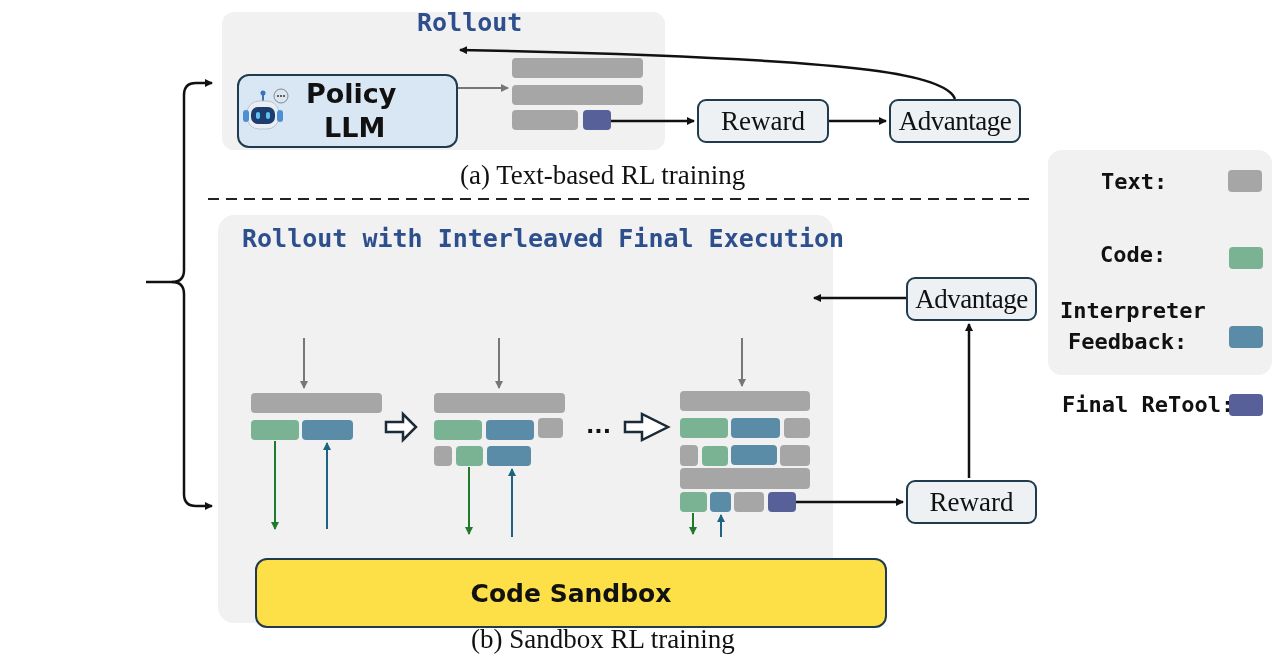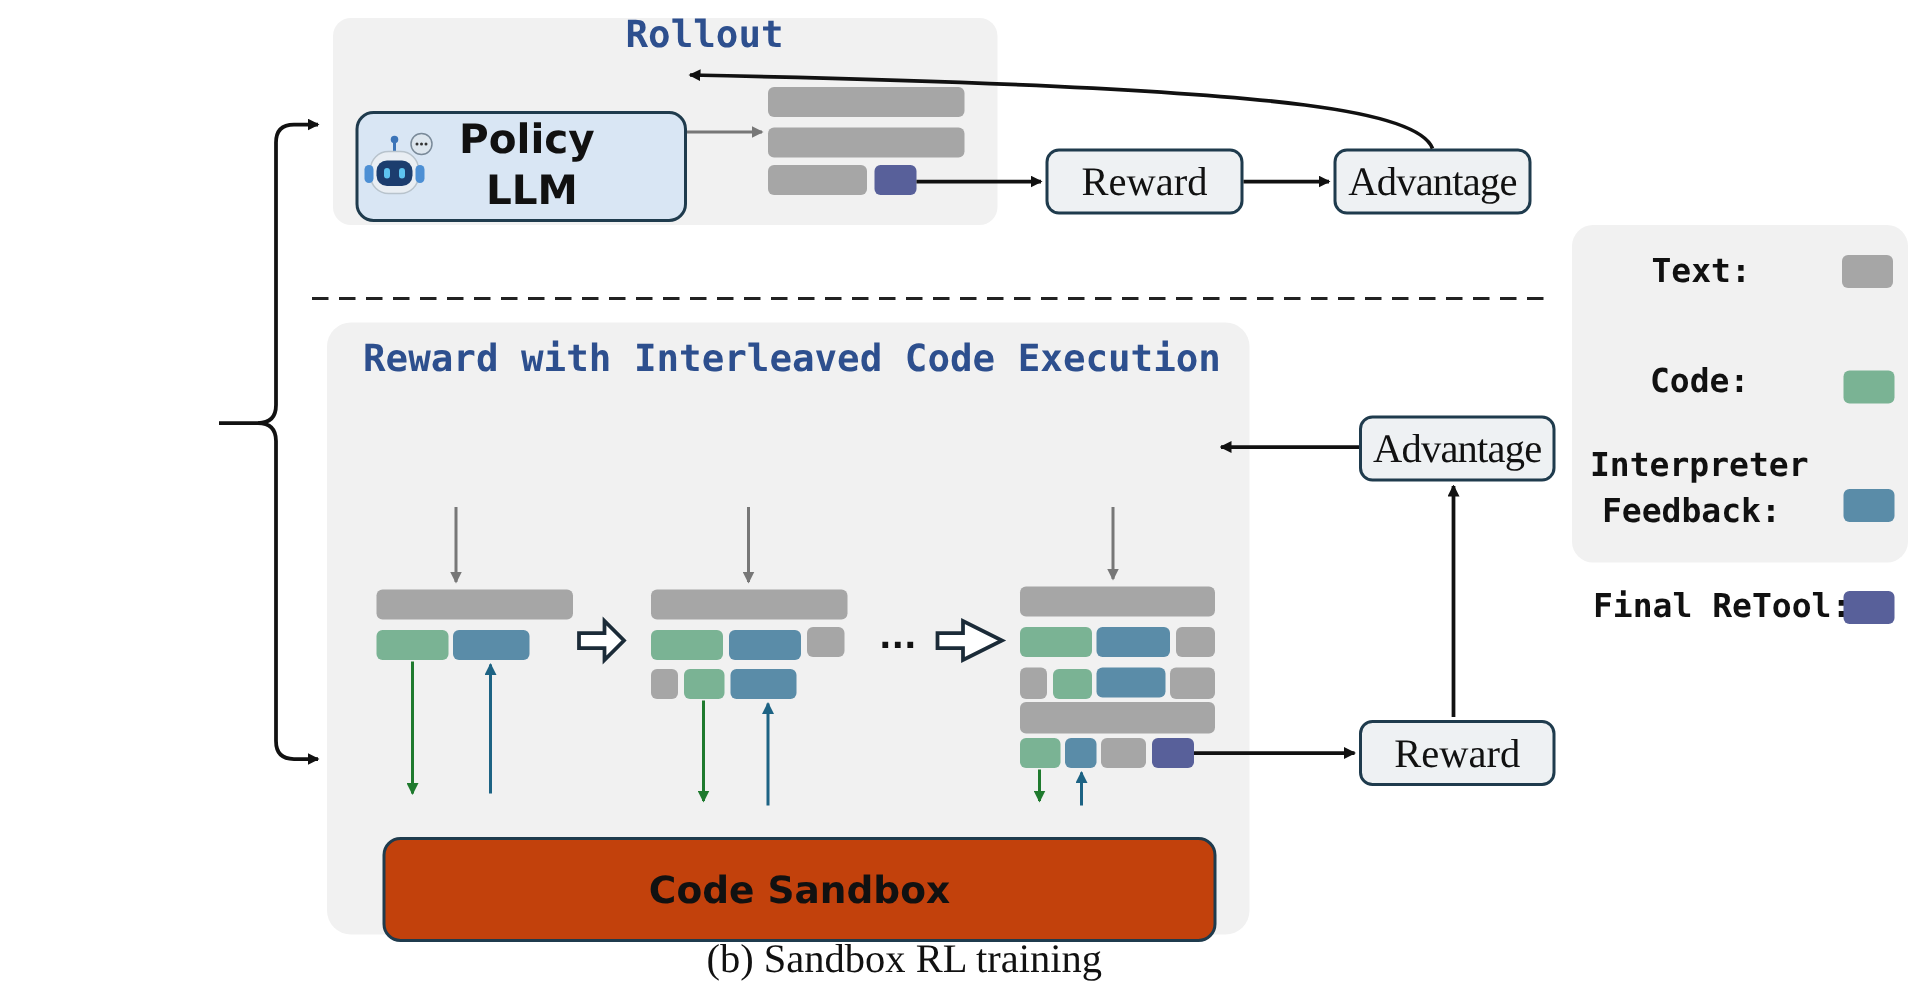"(a) Text-based RL training" div.caption { html: none -> <div>(a) Text-based RL training</div> }
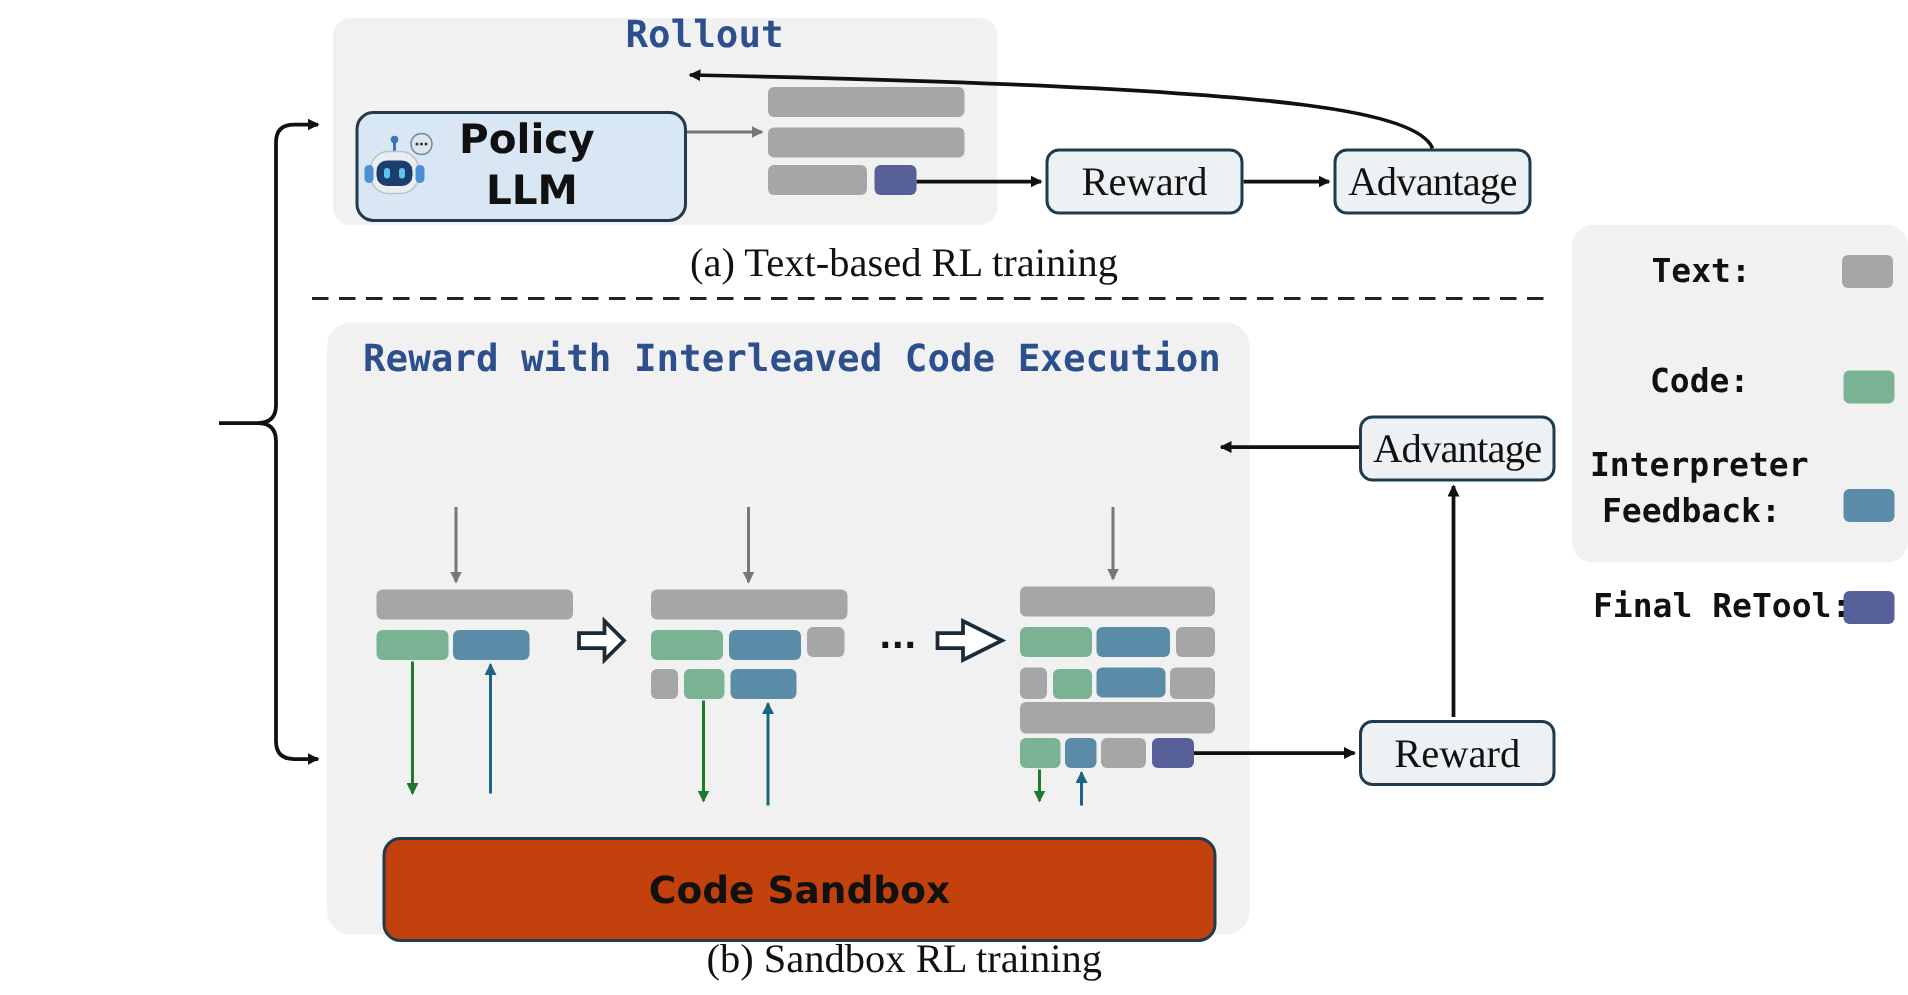"Reward with Interleaved Code Execution" div.panel-title { text: Reward with Interleaved Code -> Rollout with Interleaved Final }
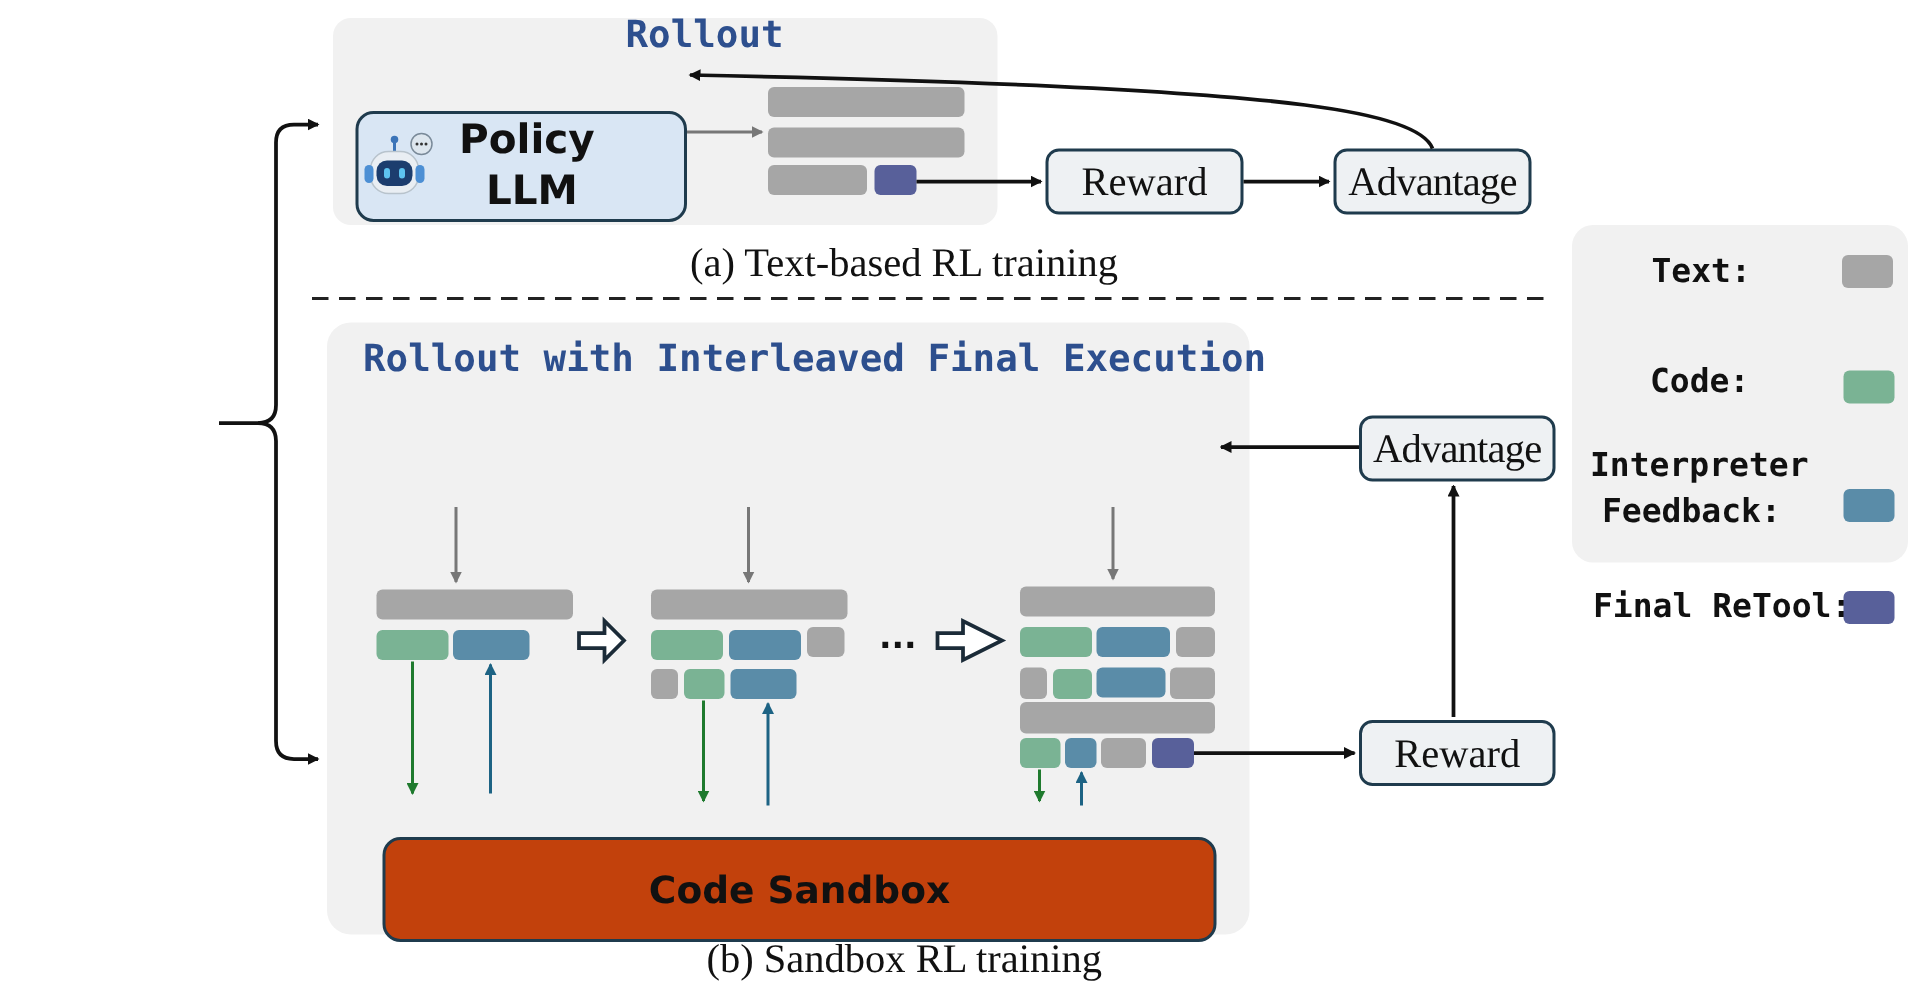"Code Sandbox" div.llm { background: #c2410c -> #fde047; width: 556px -> 632px }
